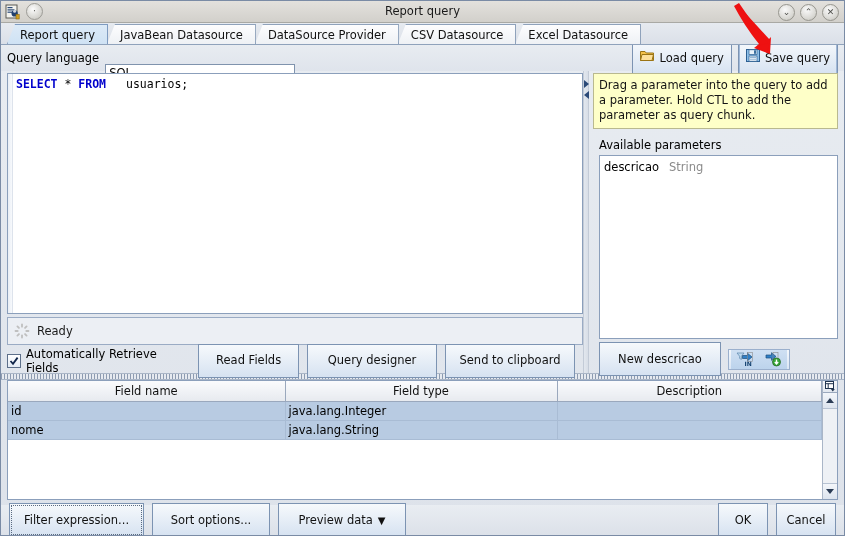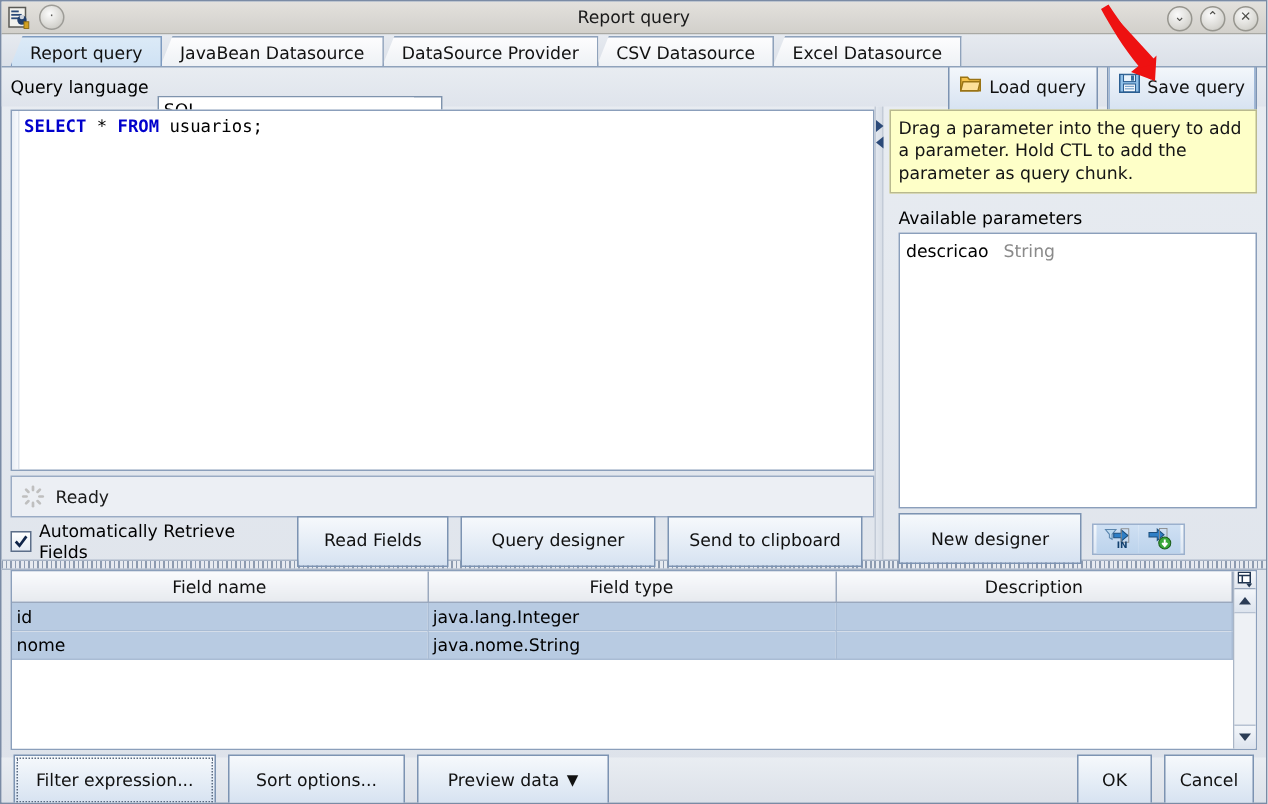"usuarios;" .ident { padding-left: none -> 13px }
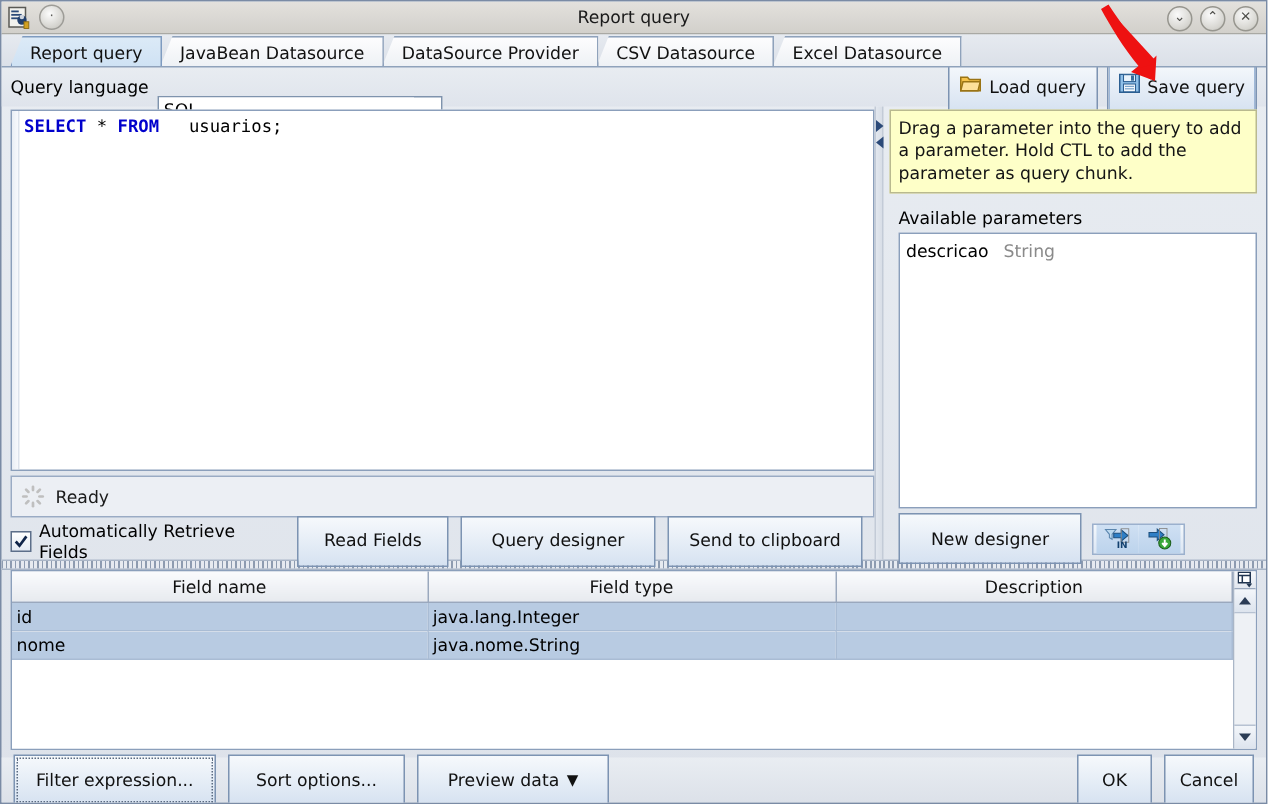"New designer" div.btn { text: designer -> descricao }
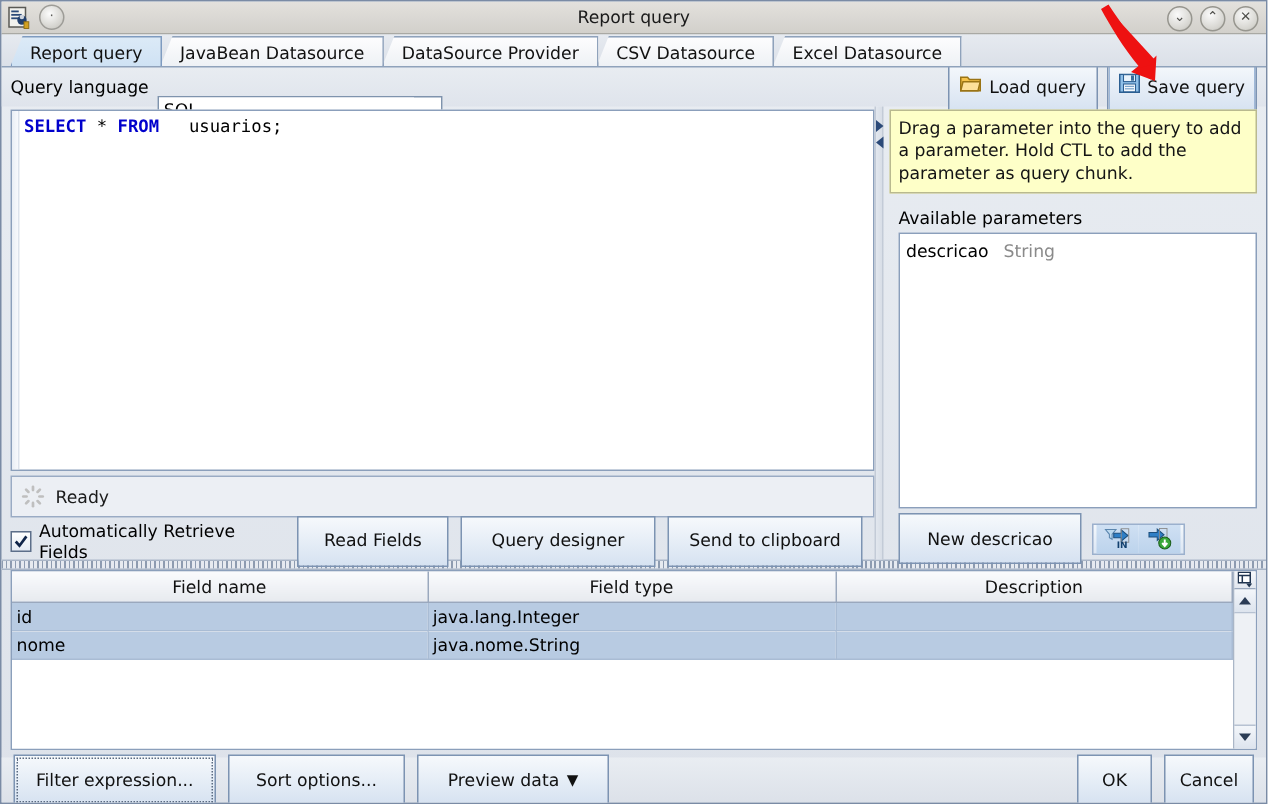"java.nome.String" td { text: java.nome.String -> java.lang.String }
